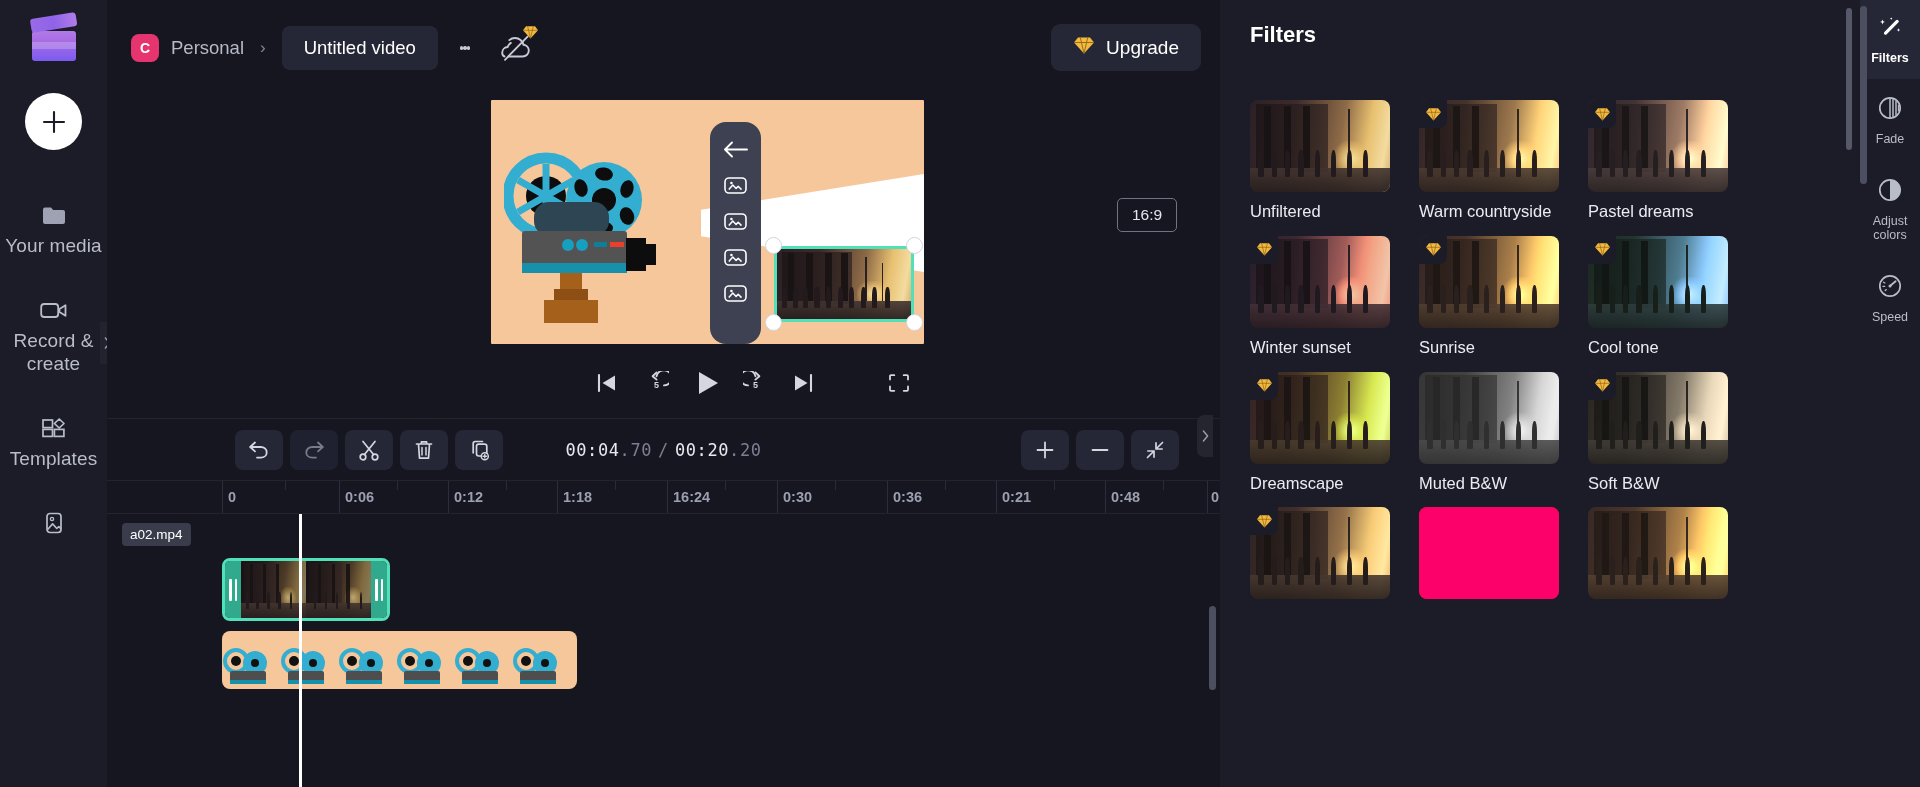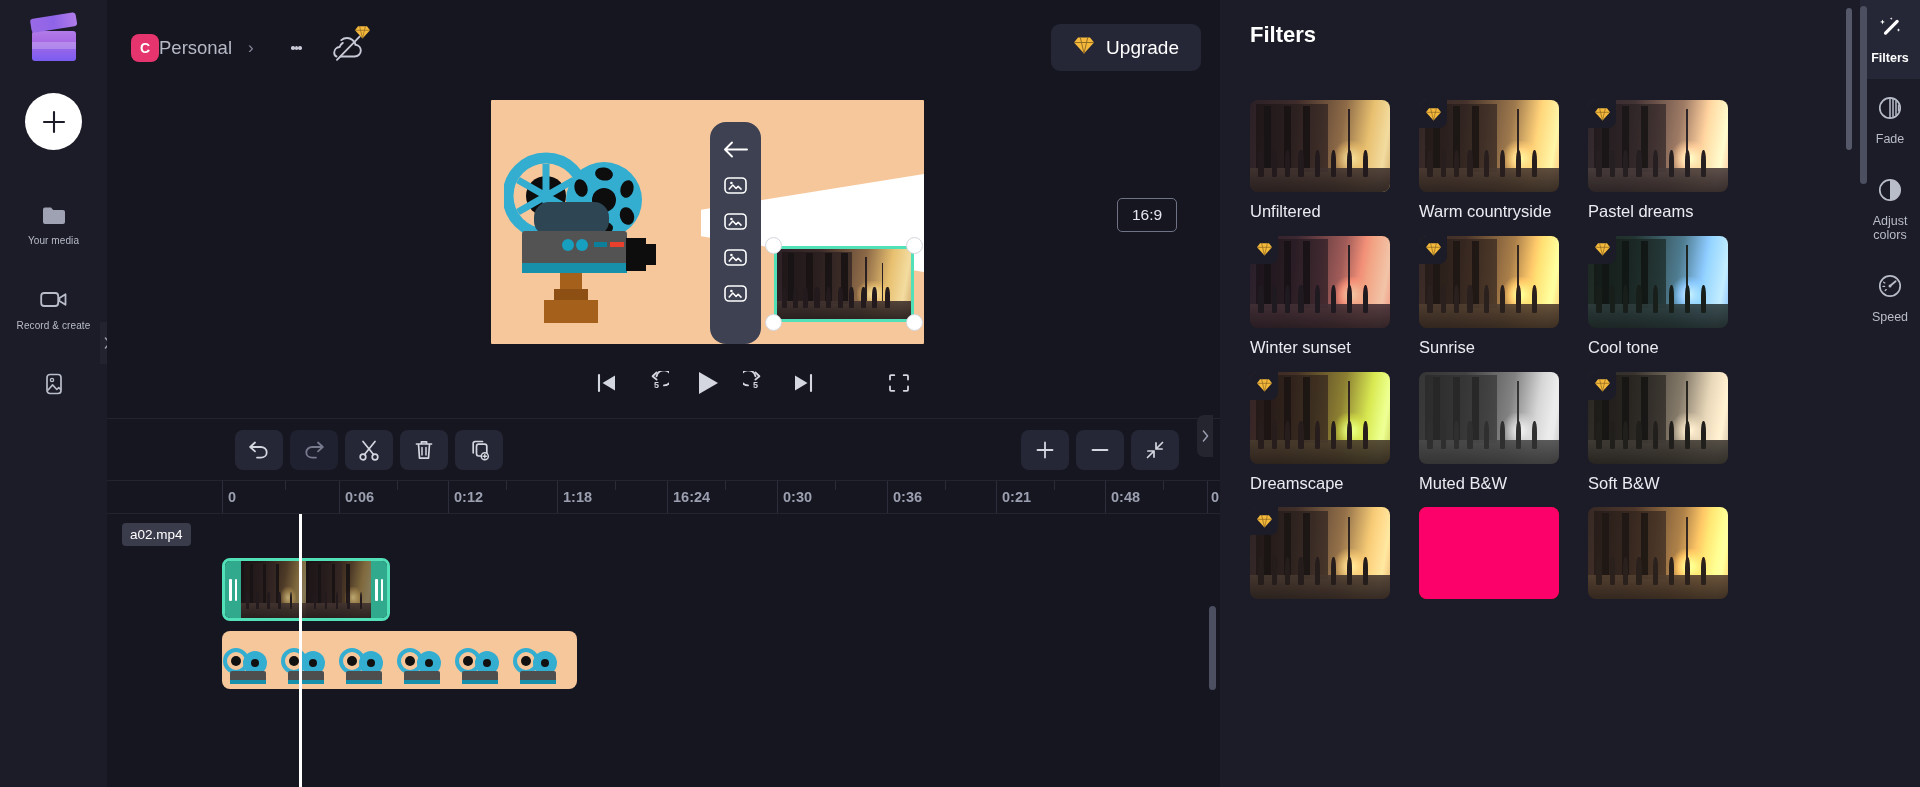"Personal" .workspace { margin-left: none -> 12px }
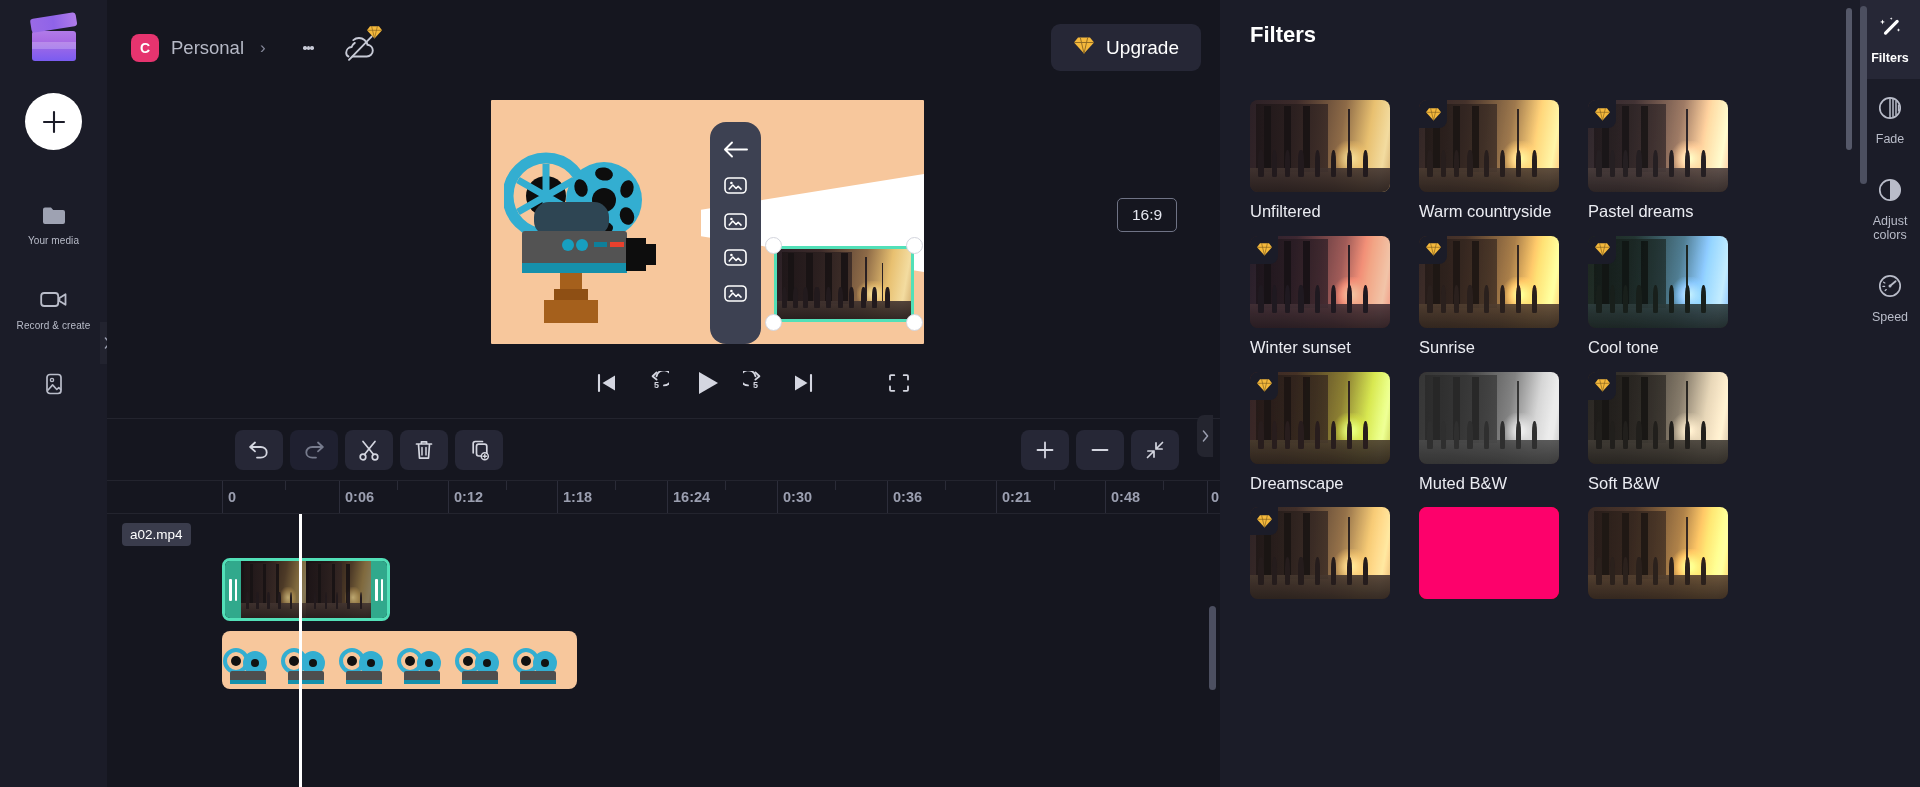"Untitled video" div.title-chip { html: none -> <div>Untitled video</div> }
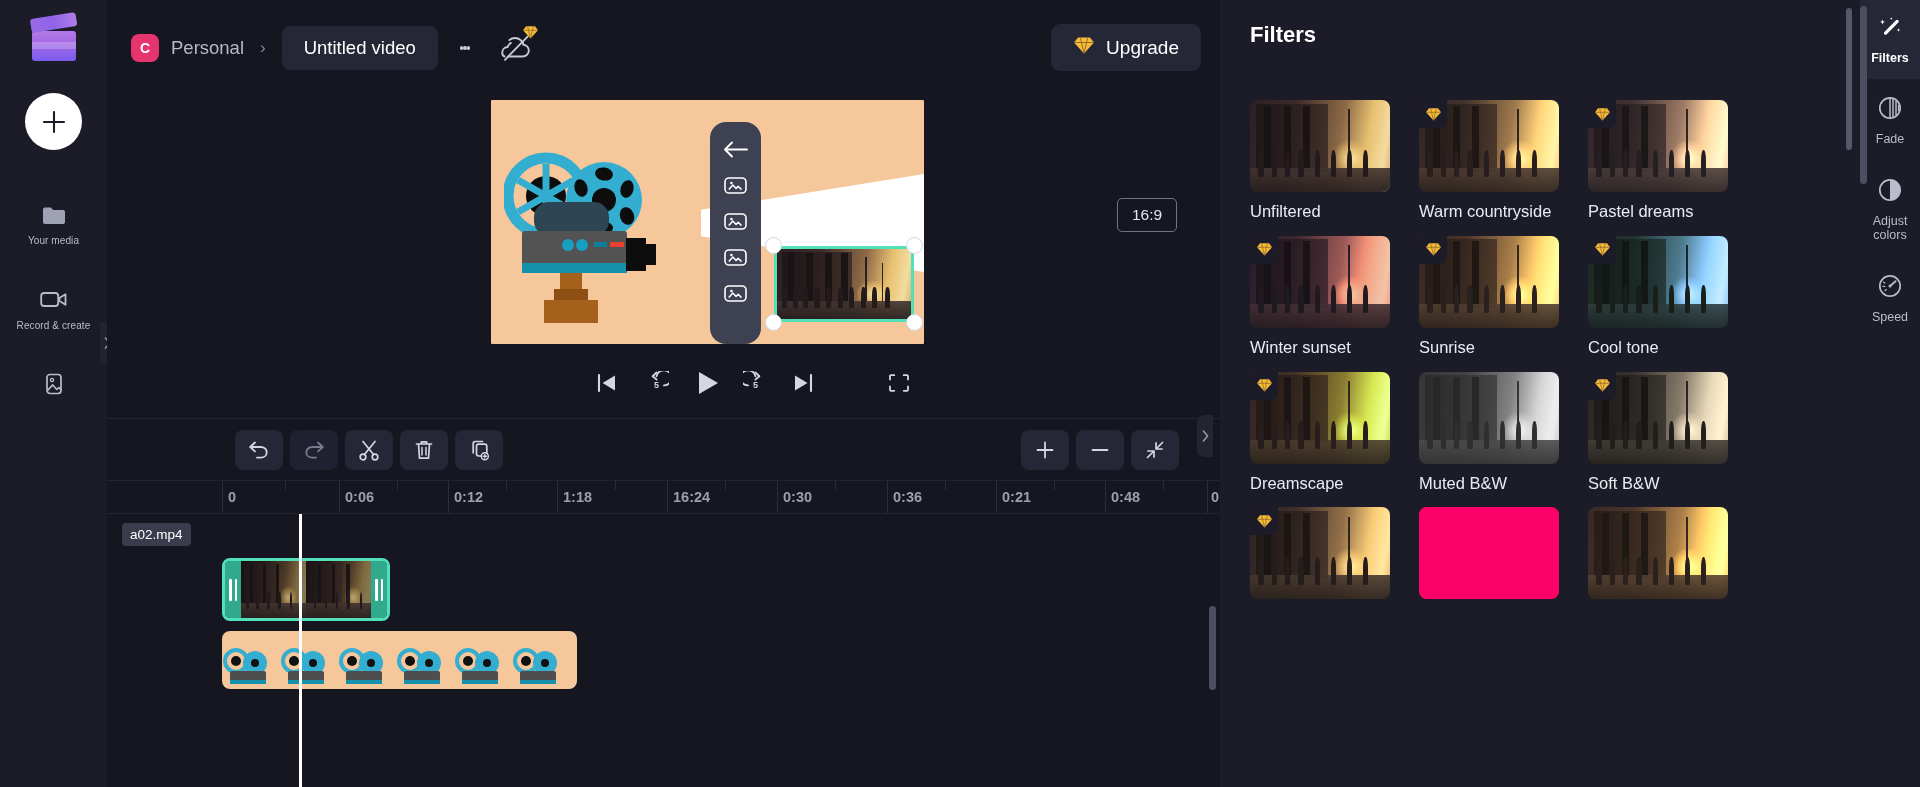"Your media" .rail-item .lbl { font-size: 10px -> 19px; text-align: none -> center }
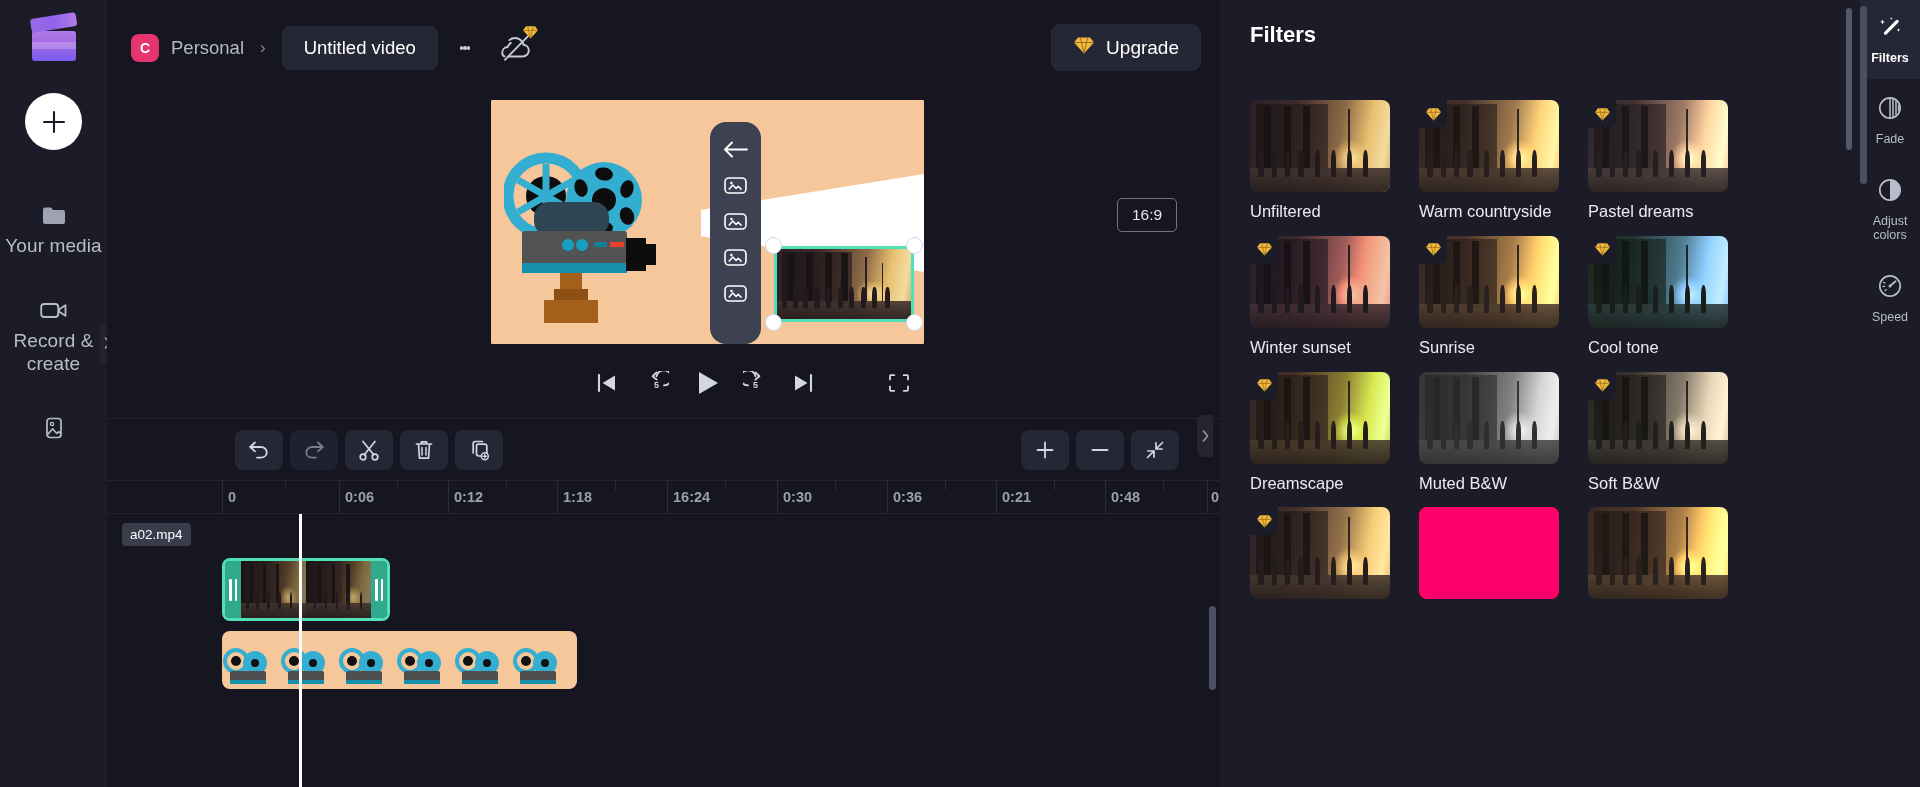"Templates" div.rail-item { html: none -> <div> <span> <svg> <rect></rect> <rect></rect> <rect></rect> <path></path> </svg> </span> <span>Templates</span> </div> }
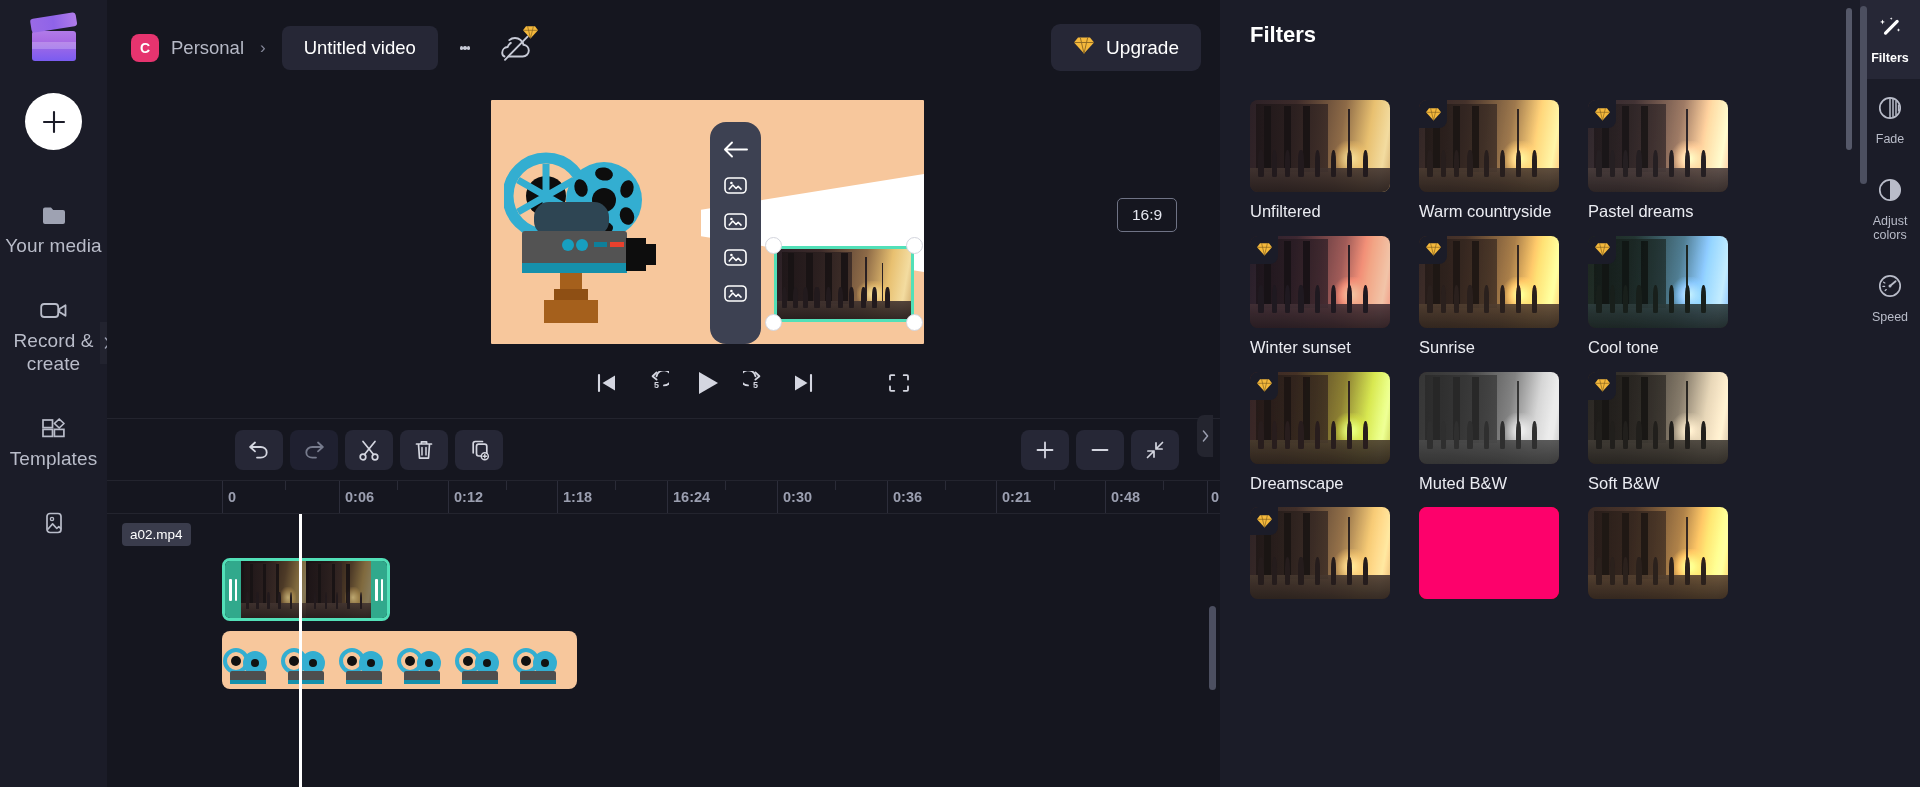"00:04.70 / 00:20.20" div.time-code { html: none -> <div> <span>00:04</span><span>.70</span><span>/</span><span>00:20</span><span>.20</span> </div> }
